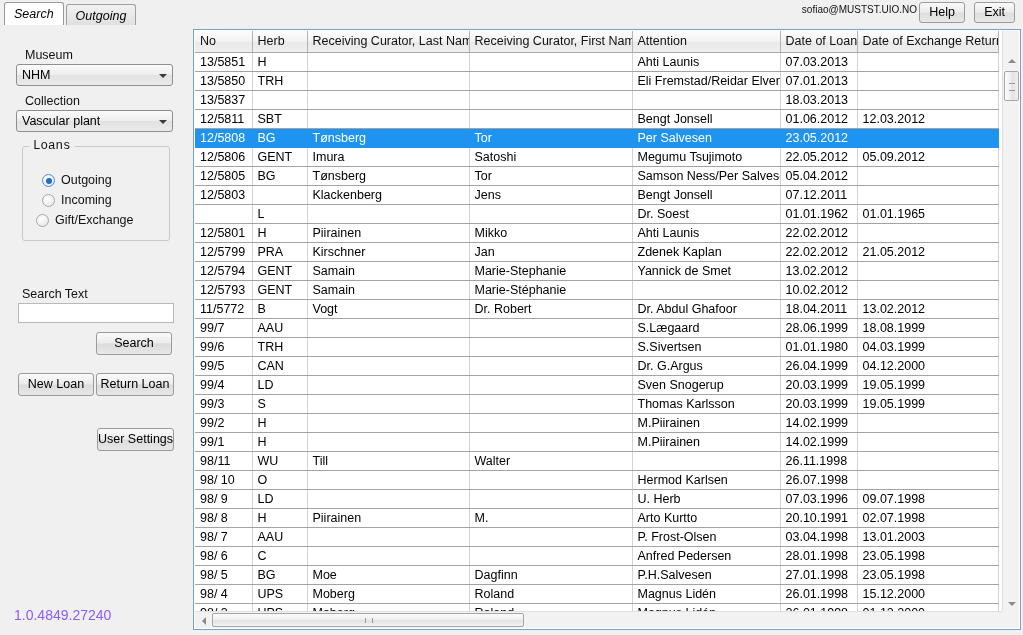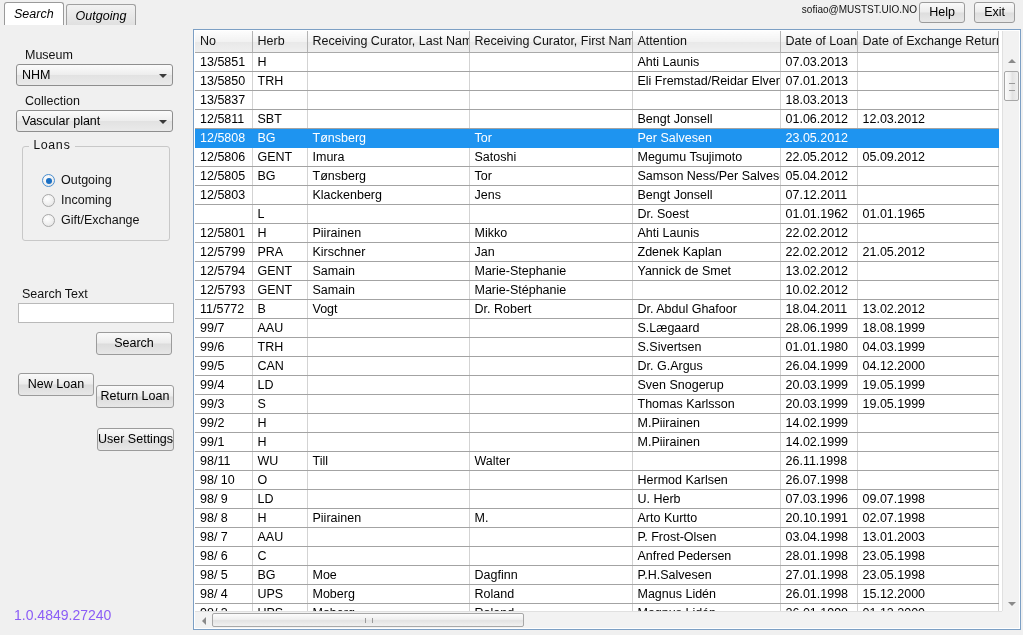"Gift/Exchange" div.radio-row { left: 42px -> 36px }
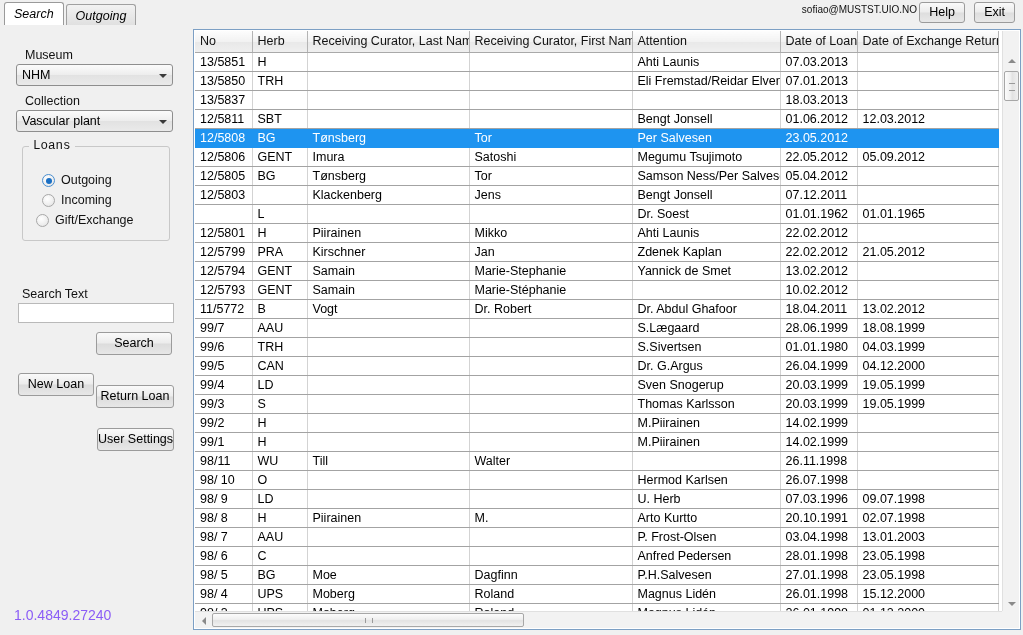"Return Loan" div.btn { margin-top: 12px -> none }
